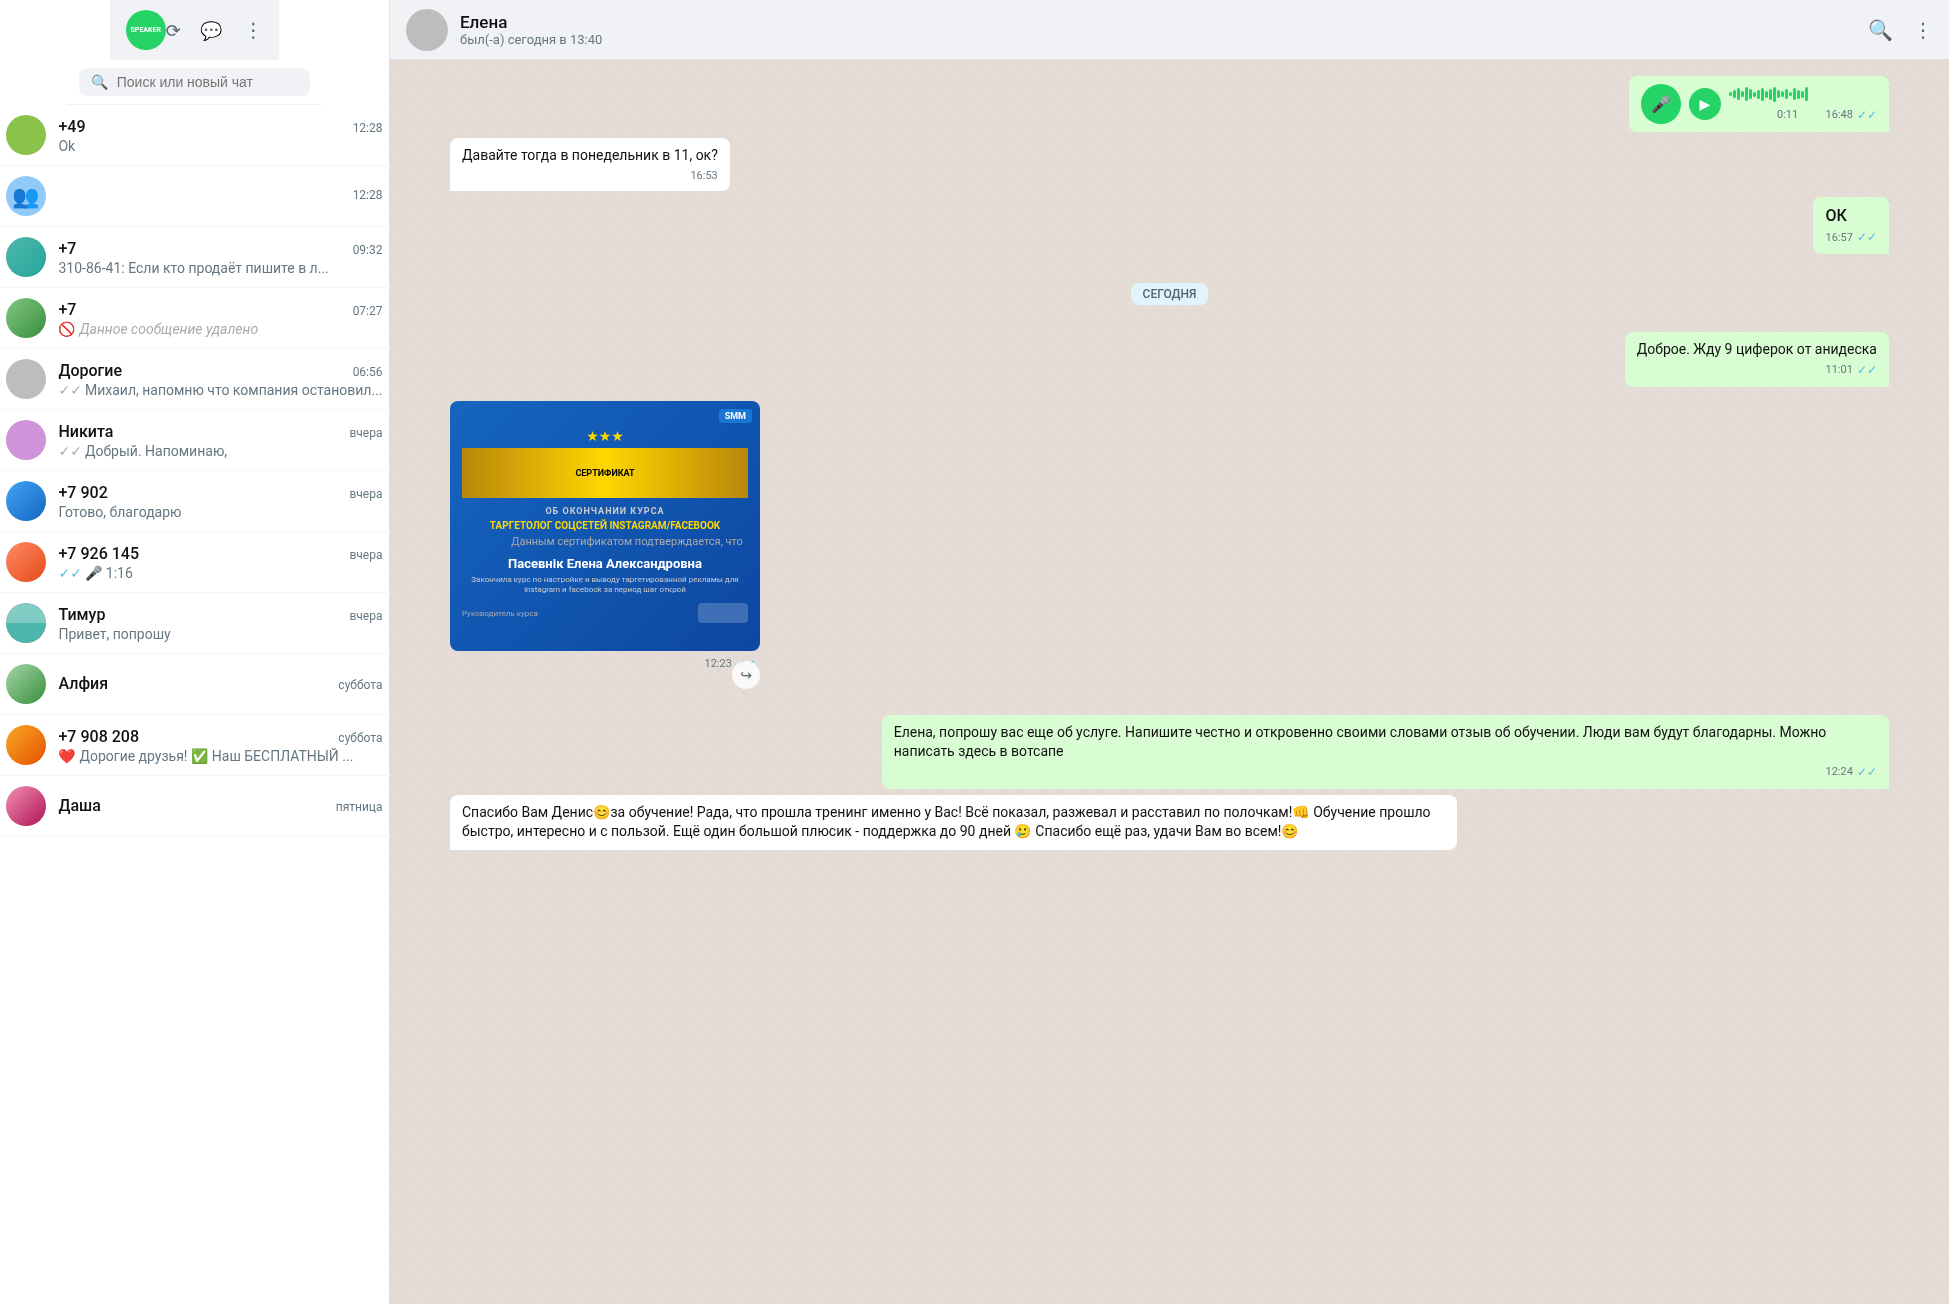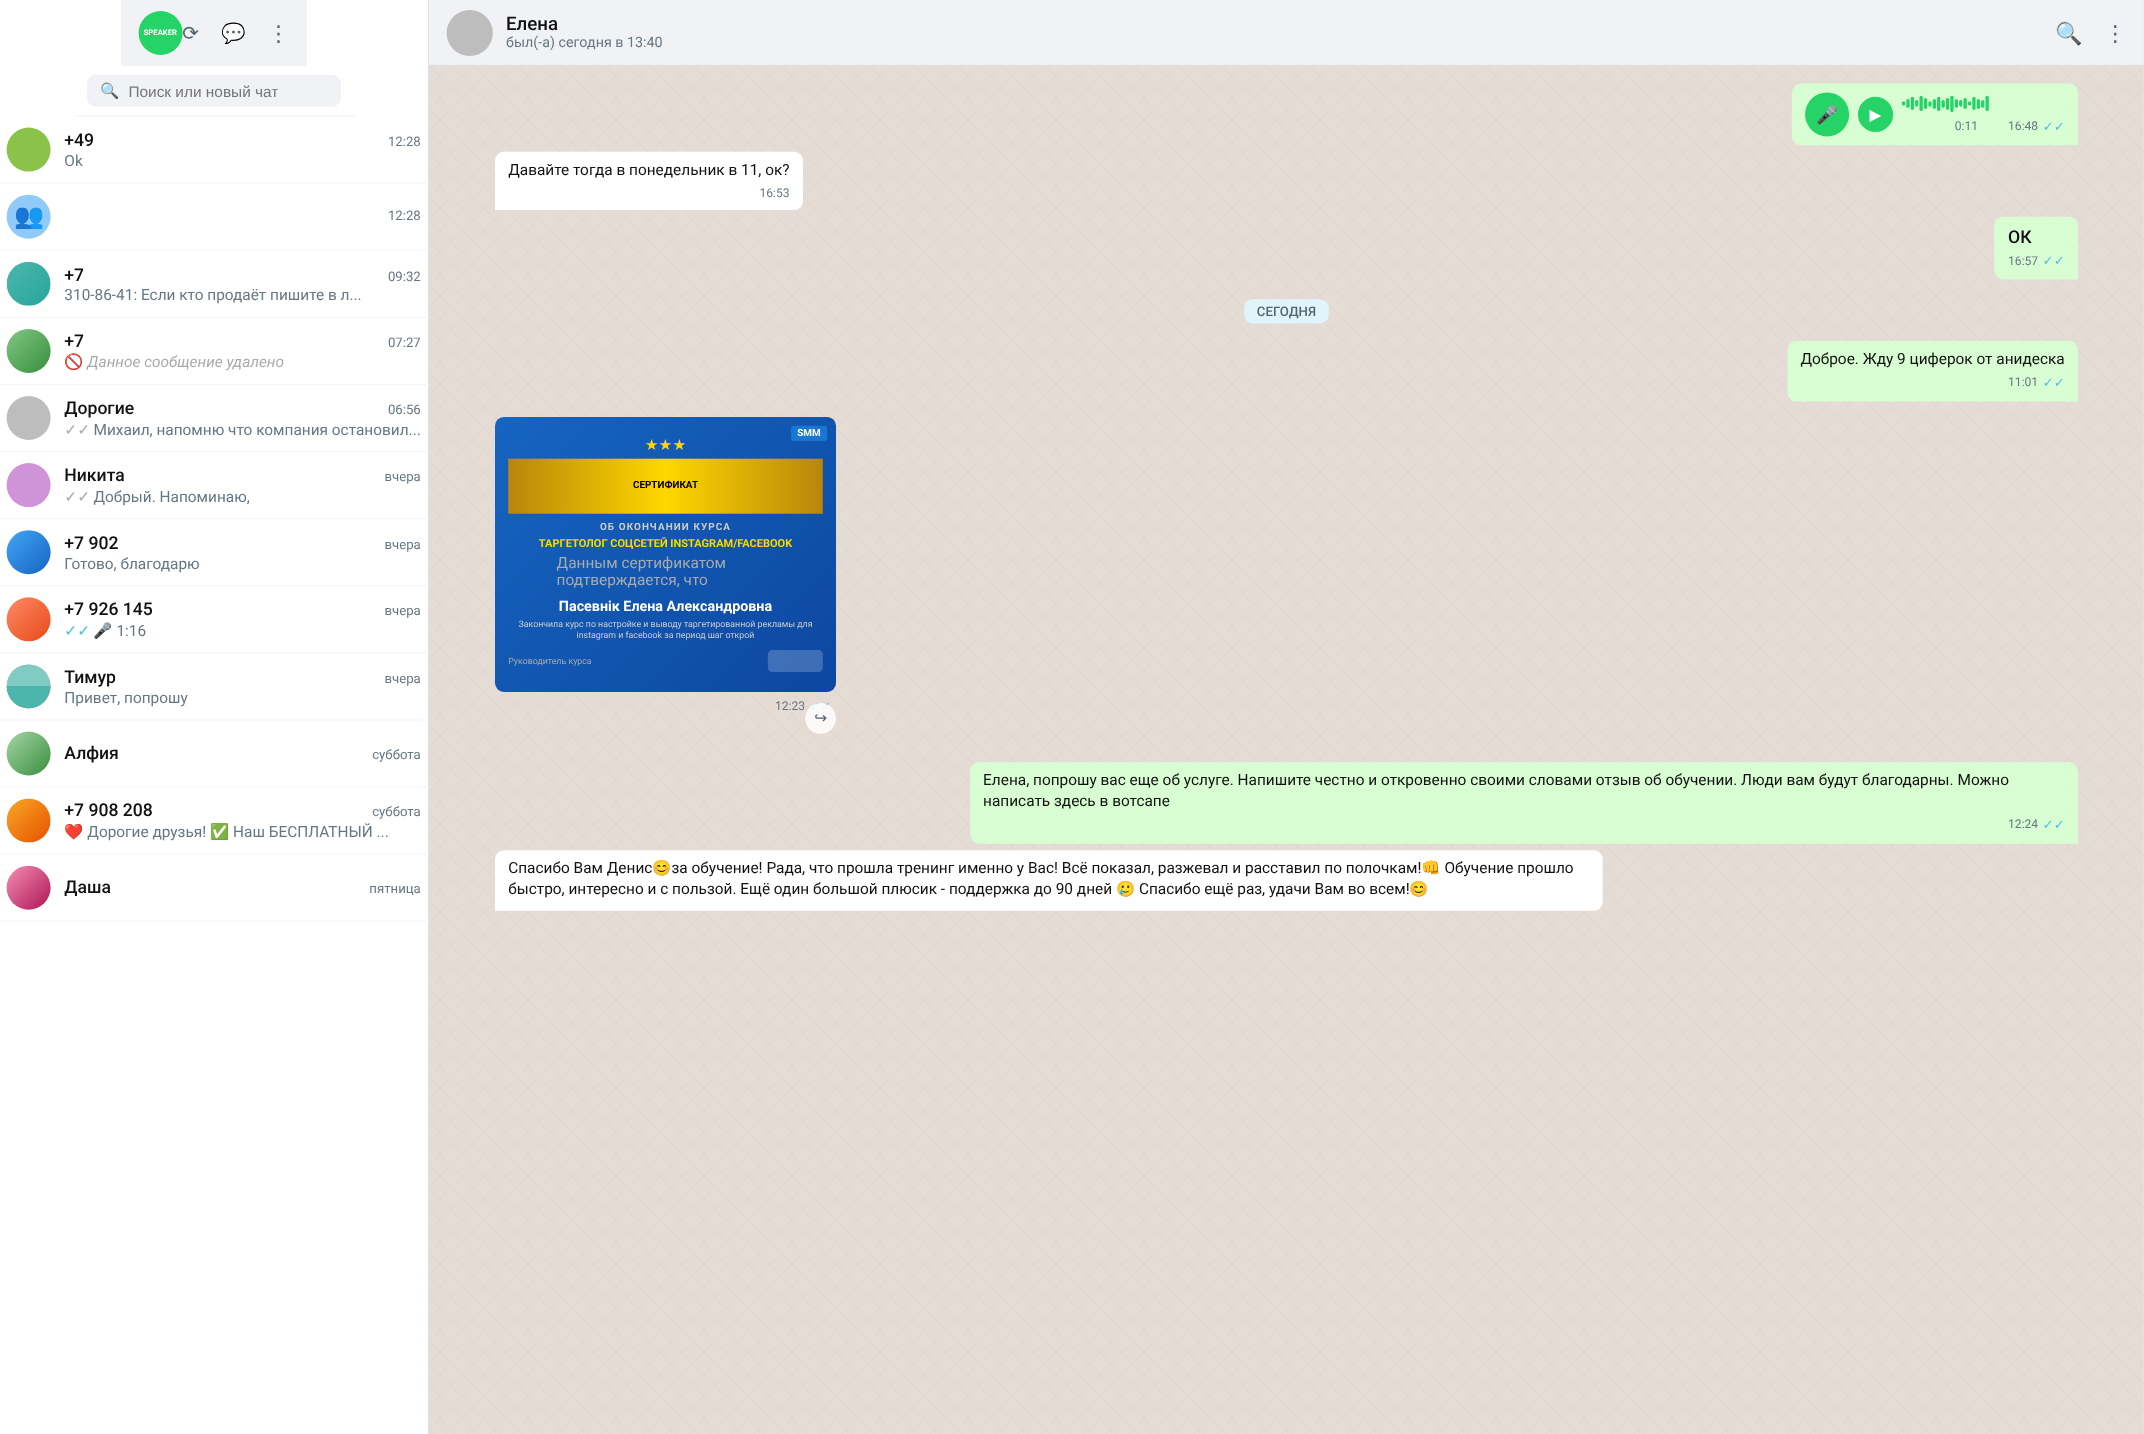"СЕГОДНЯ" .date-sep { margin: 12px 0 -> 23px 0 }
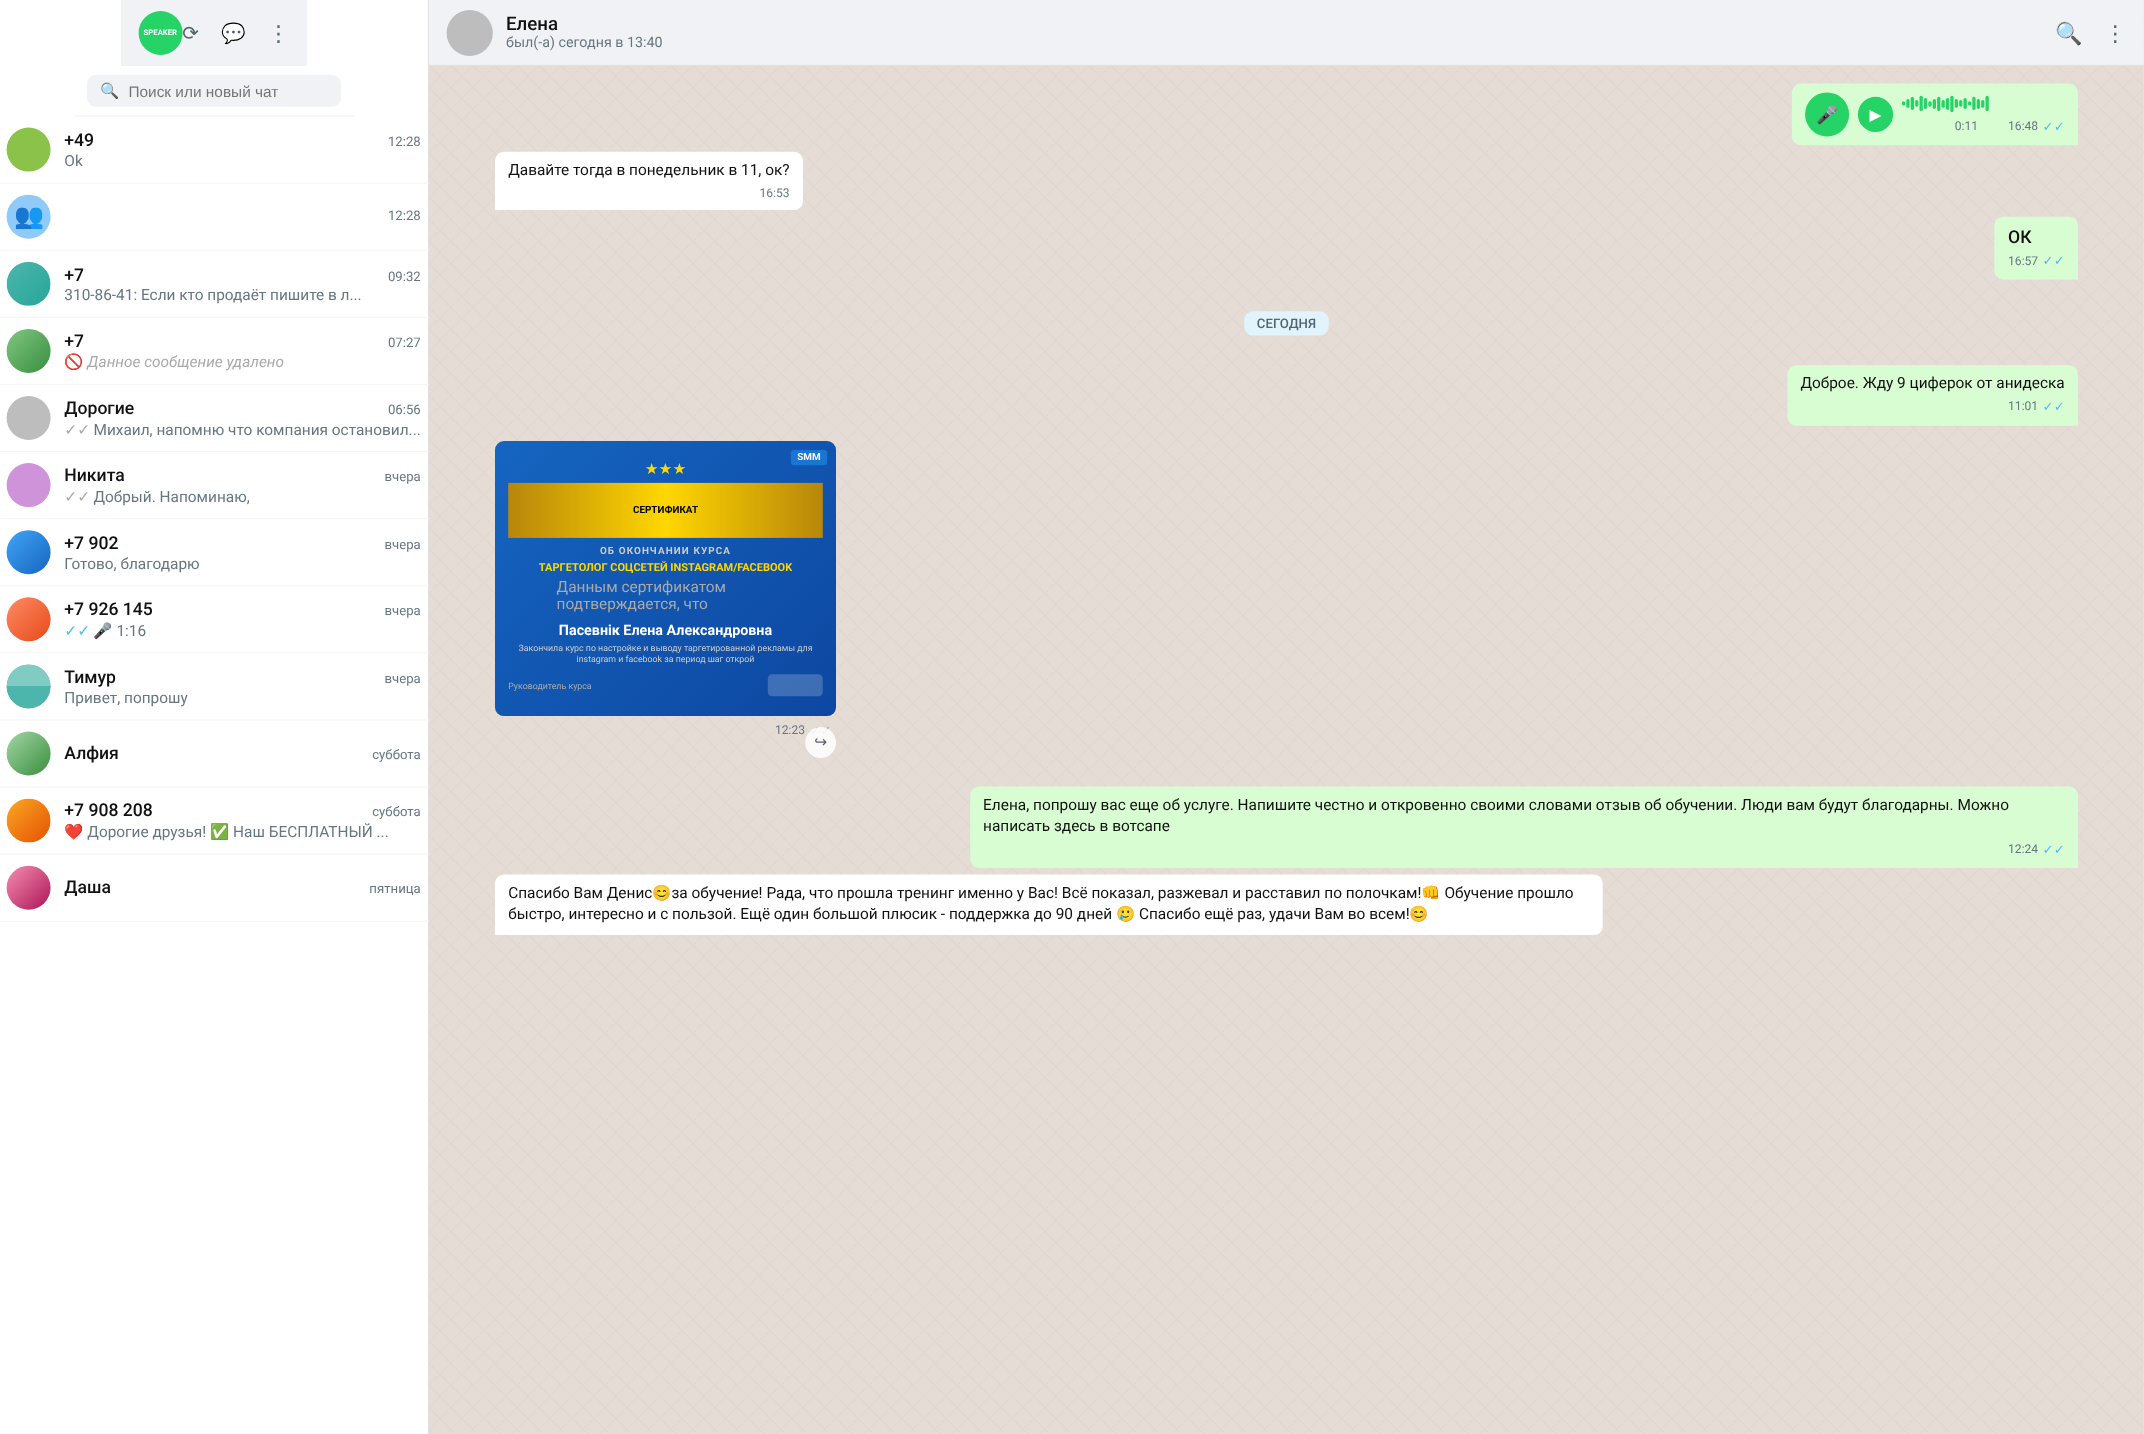"Данным сертификатом подтверждается, что" div { font-size: 14px -> 11px; text-align: left -> right }
